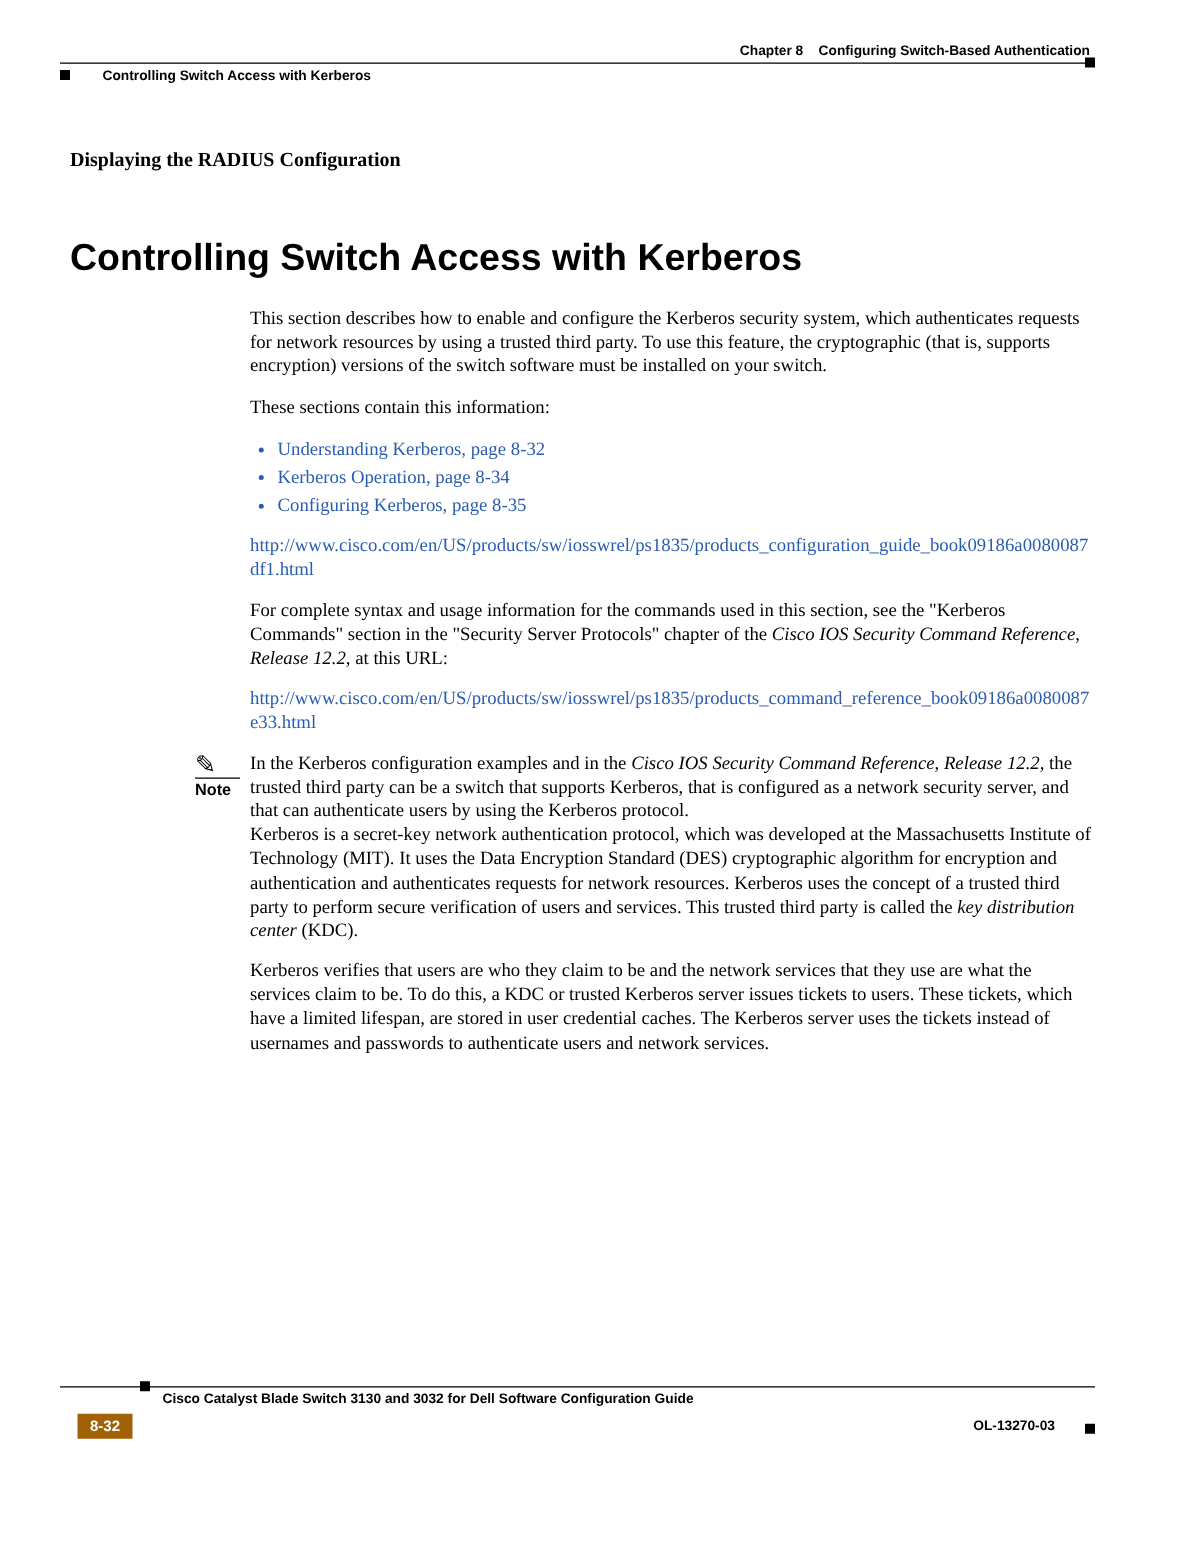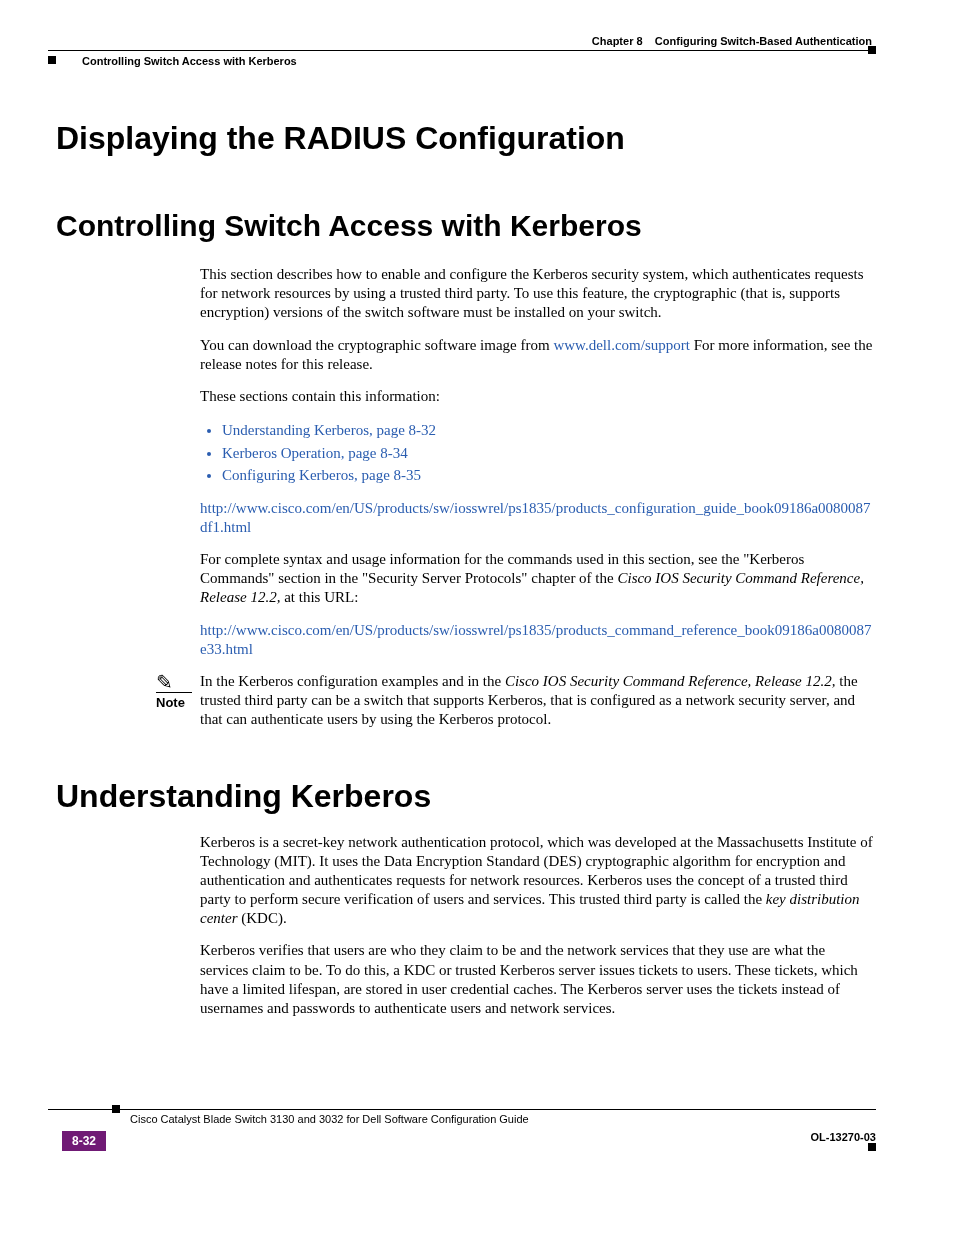"Displaying the RADIUS Configuration" h2.section { font-family: Liberation Sans, sans-serif -> Liberation Serif, serif; font-size: 32px -> 16px }
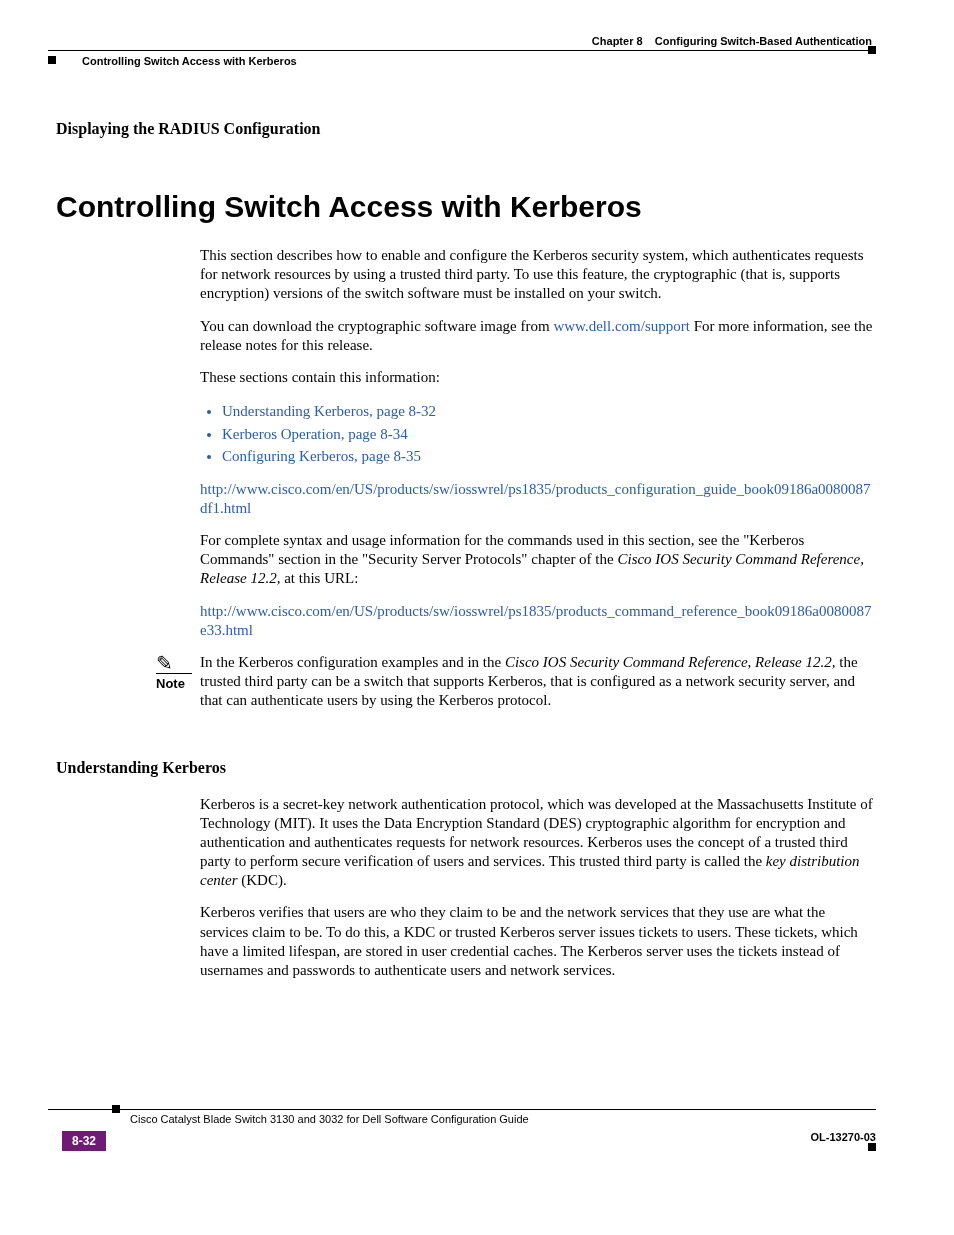"You can download the cryptographic" p.body { html: <p> <span>You can download the cryptographic software image from </span><a>www.dell.com/support</a><span> For more information, see the release notes for this release.</span> </p> -> none }
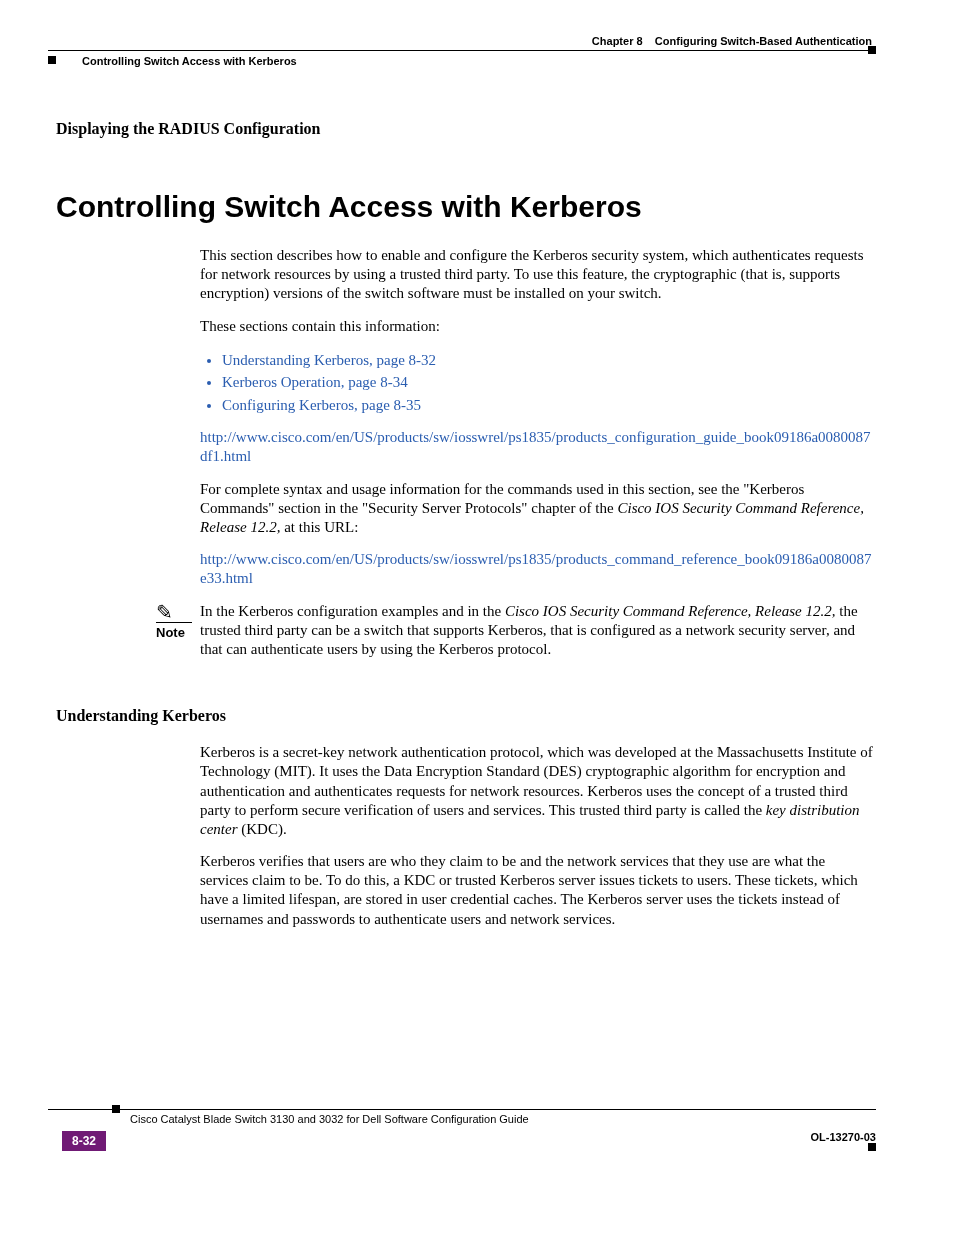"Understanding Kerberos" h2.section { html: <h2>Understanding Kerberos</h2> -> none }
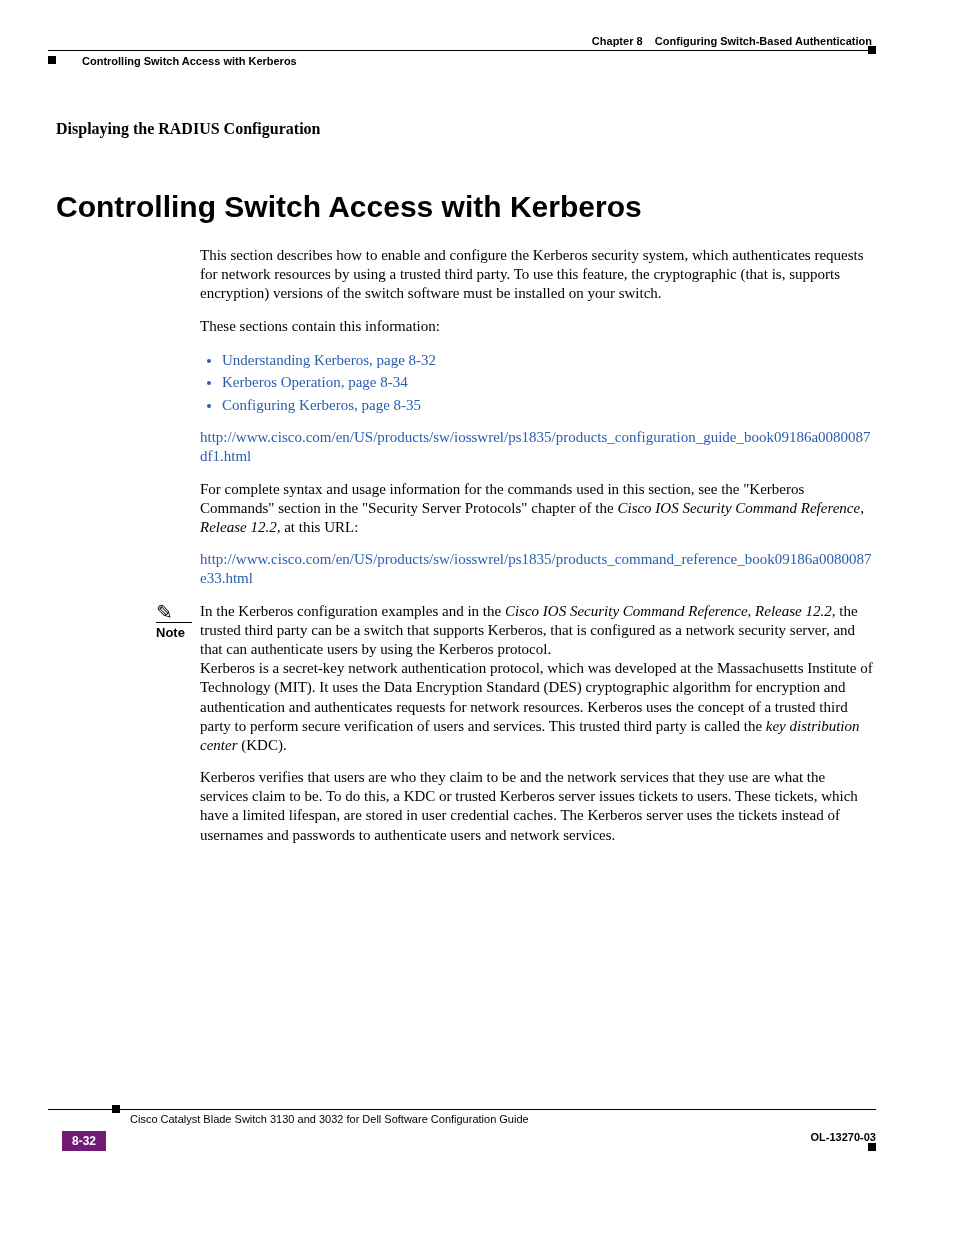"Cisco Catalyst Blade Switch 3130" .footer-title { font-weight: normal -> bold }
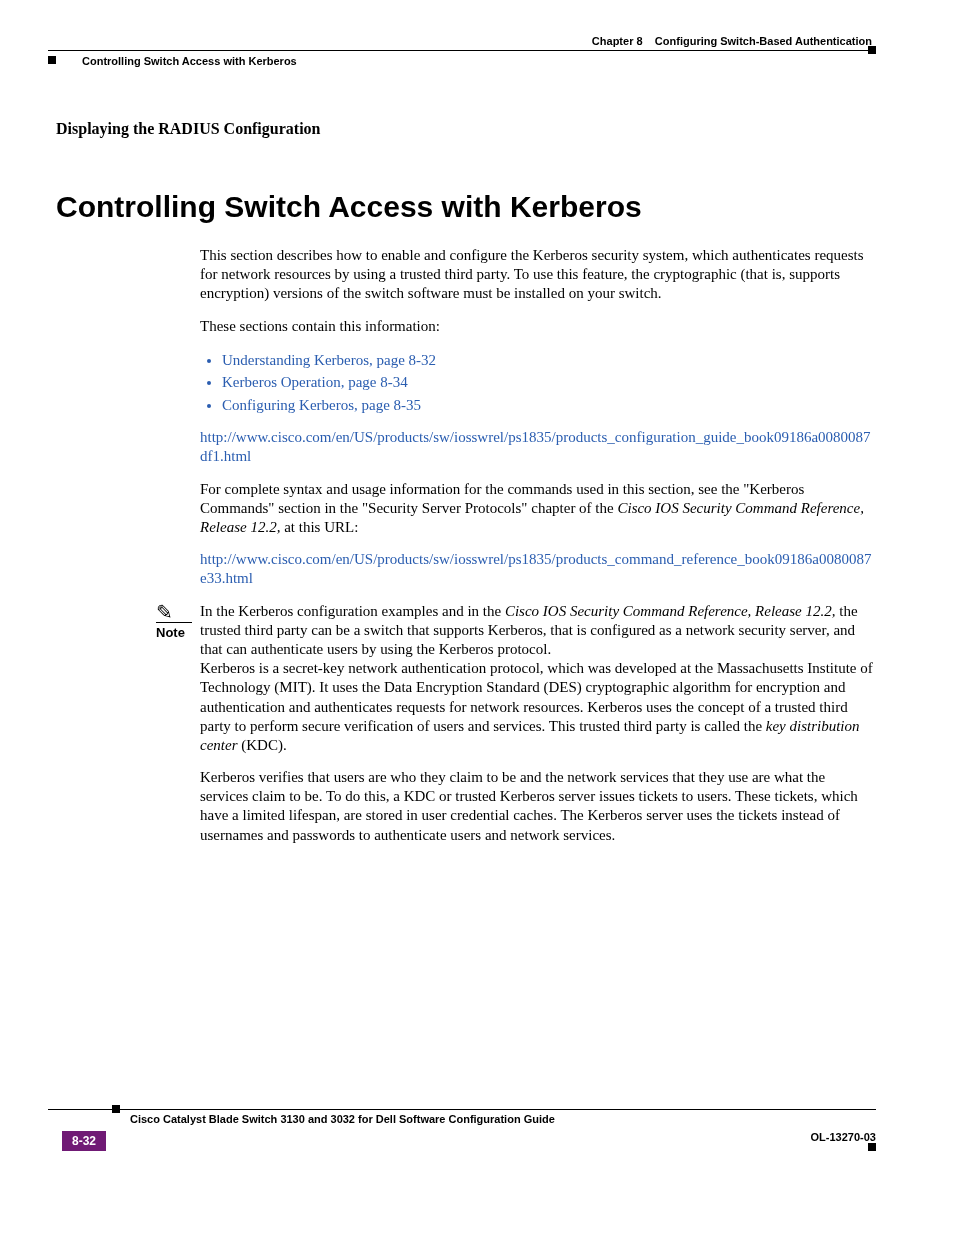"8-32" .page-num-box { background: #701a75 -> #a16207 }
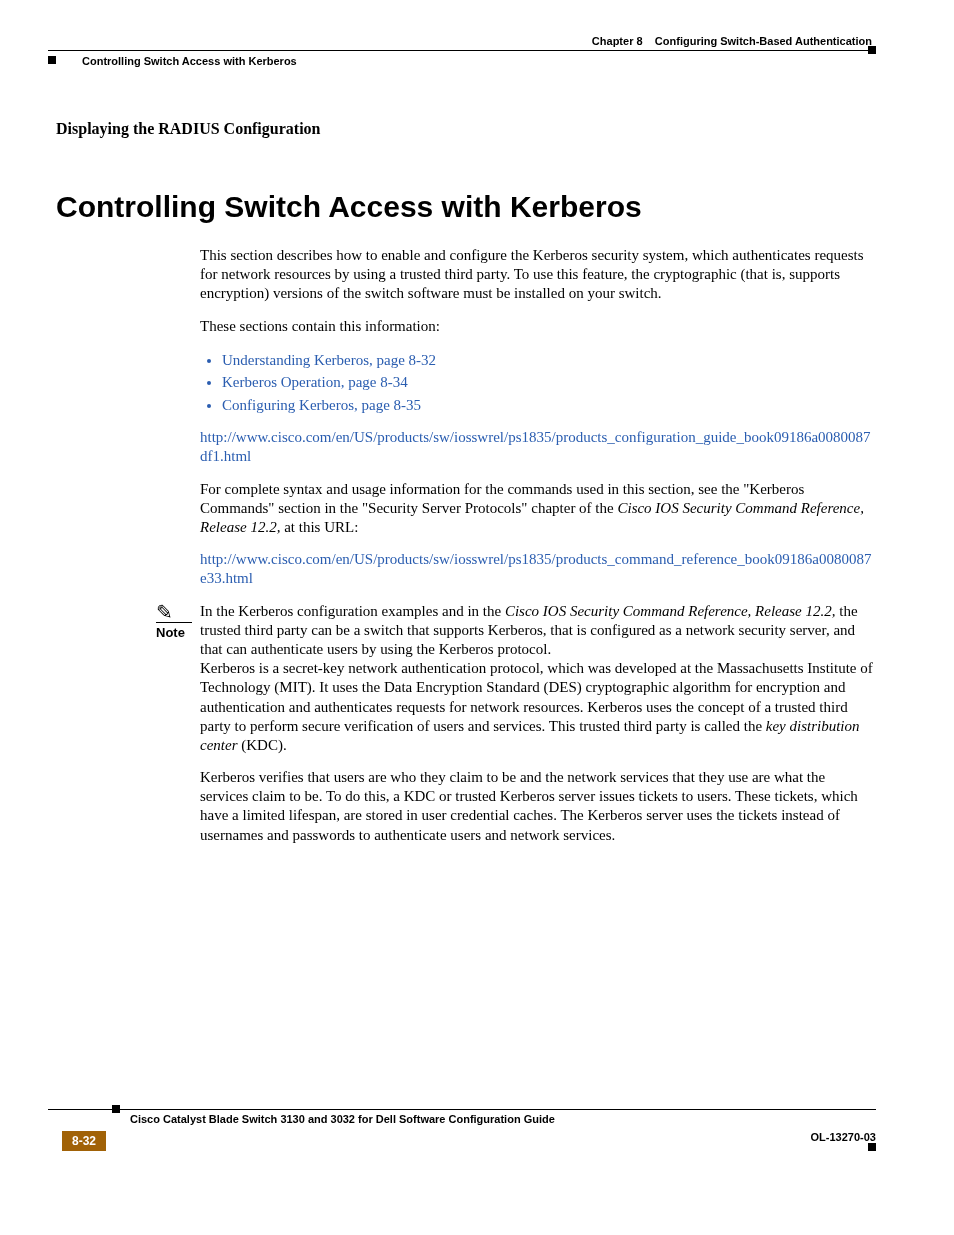"OL-13270-03" div { flex-direction: column -> none; gap: 0 -> 24px }
